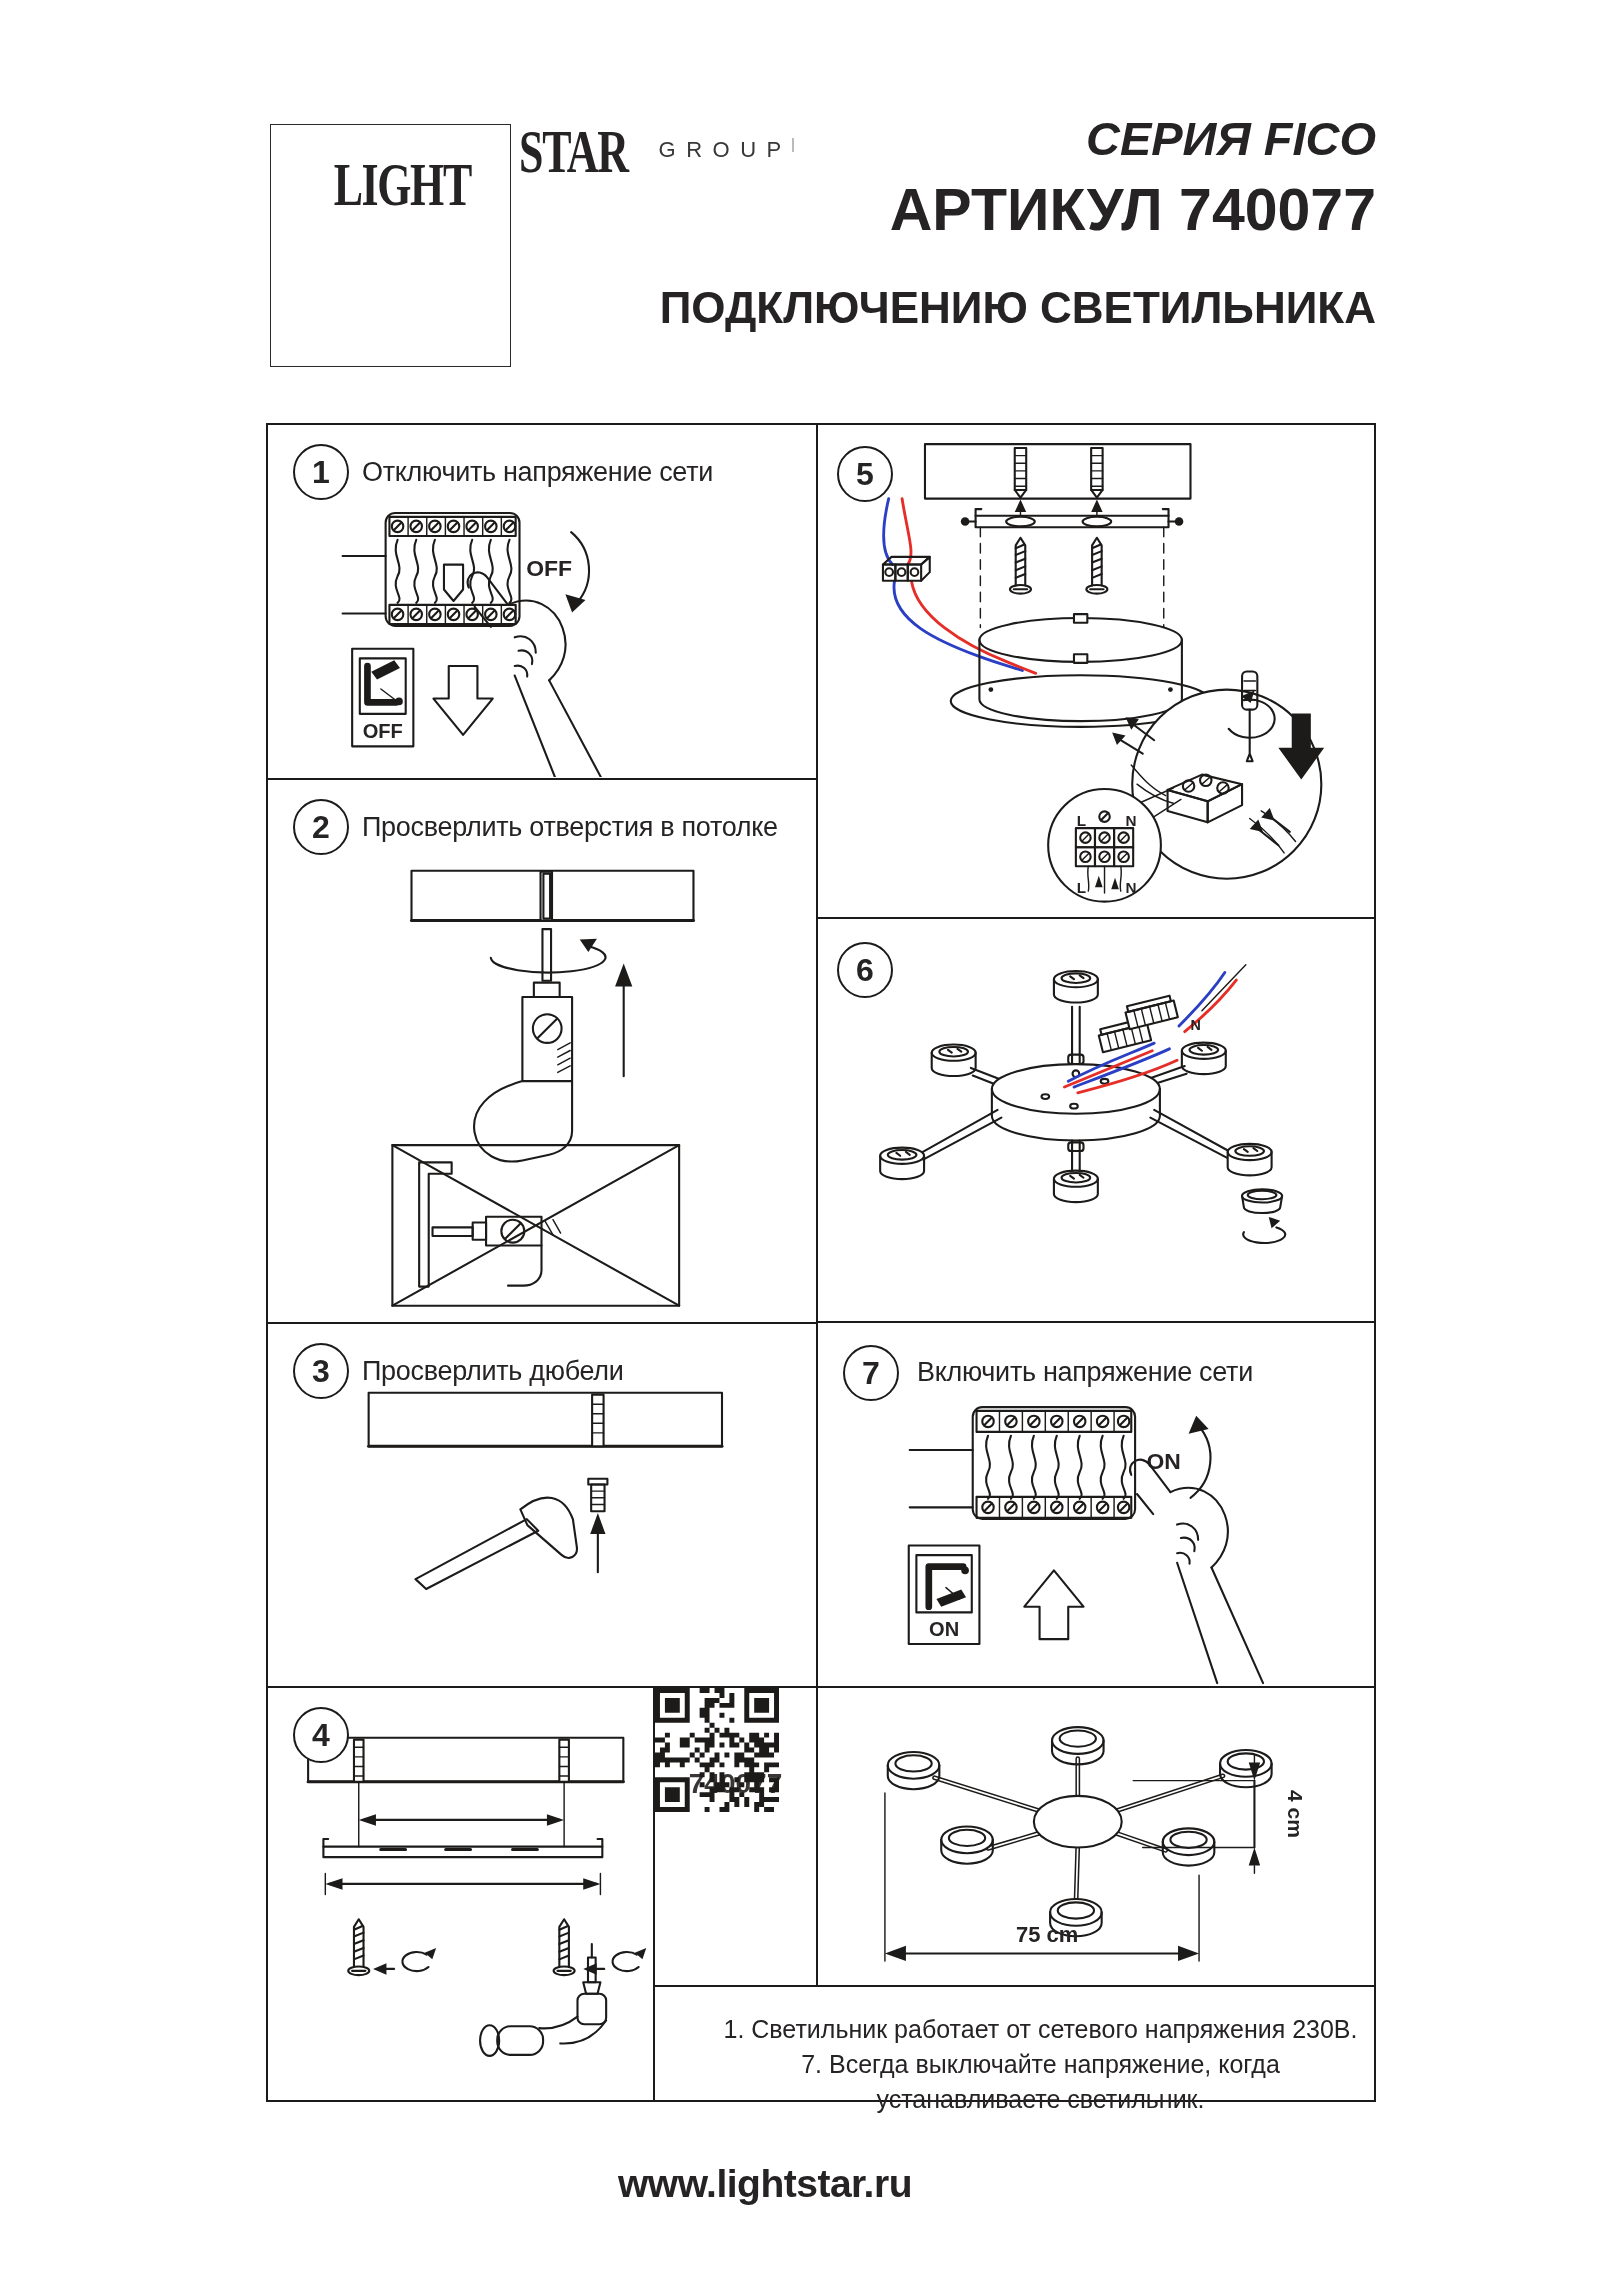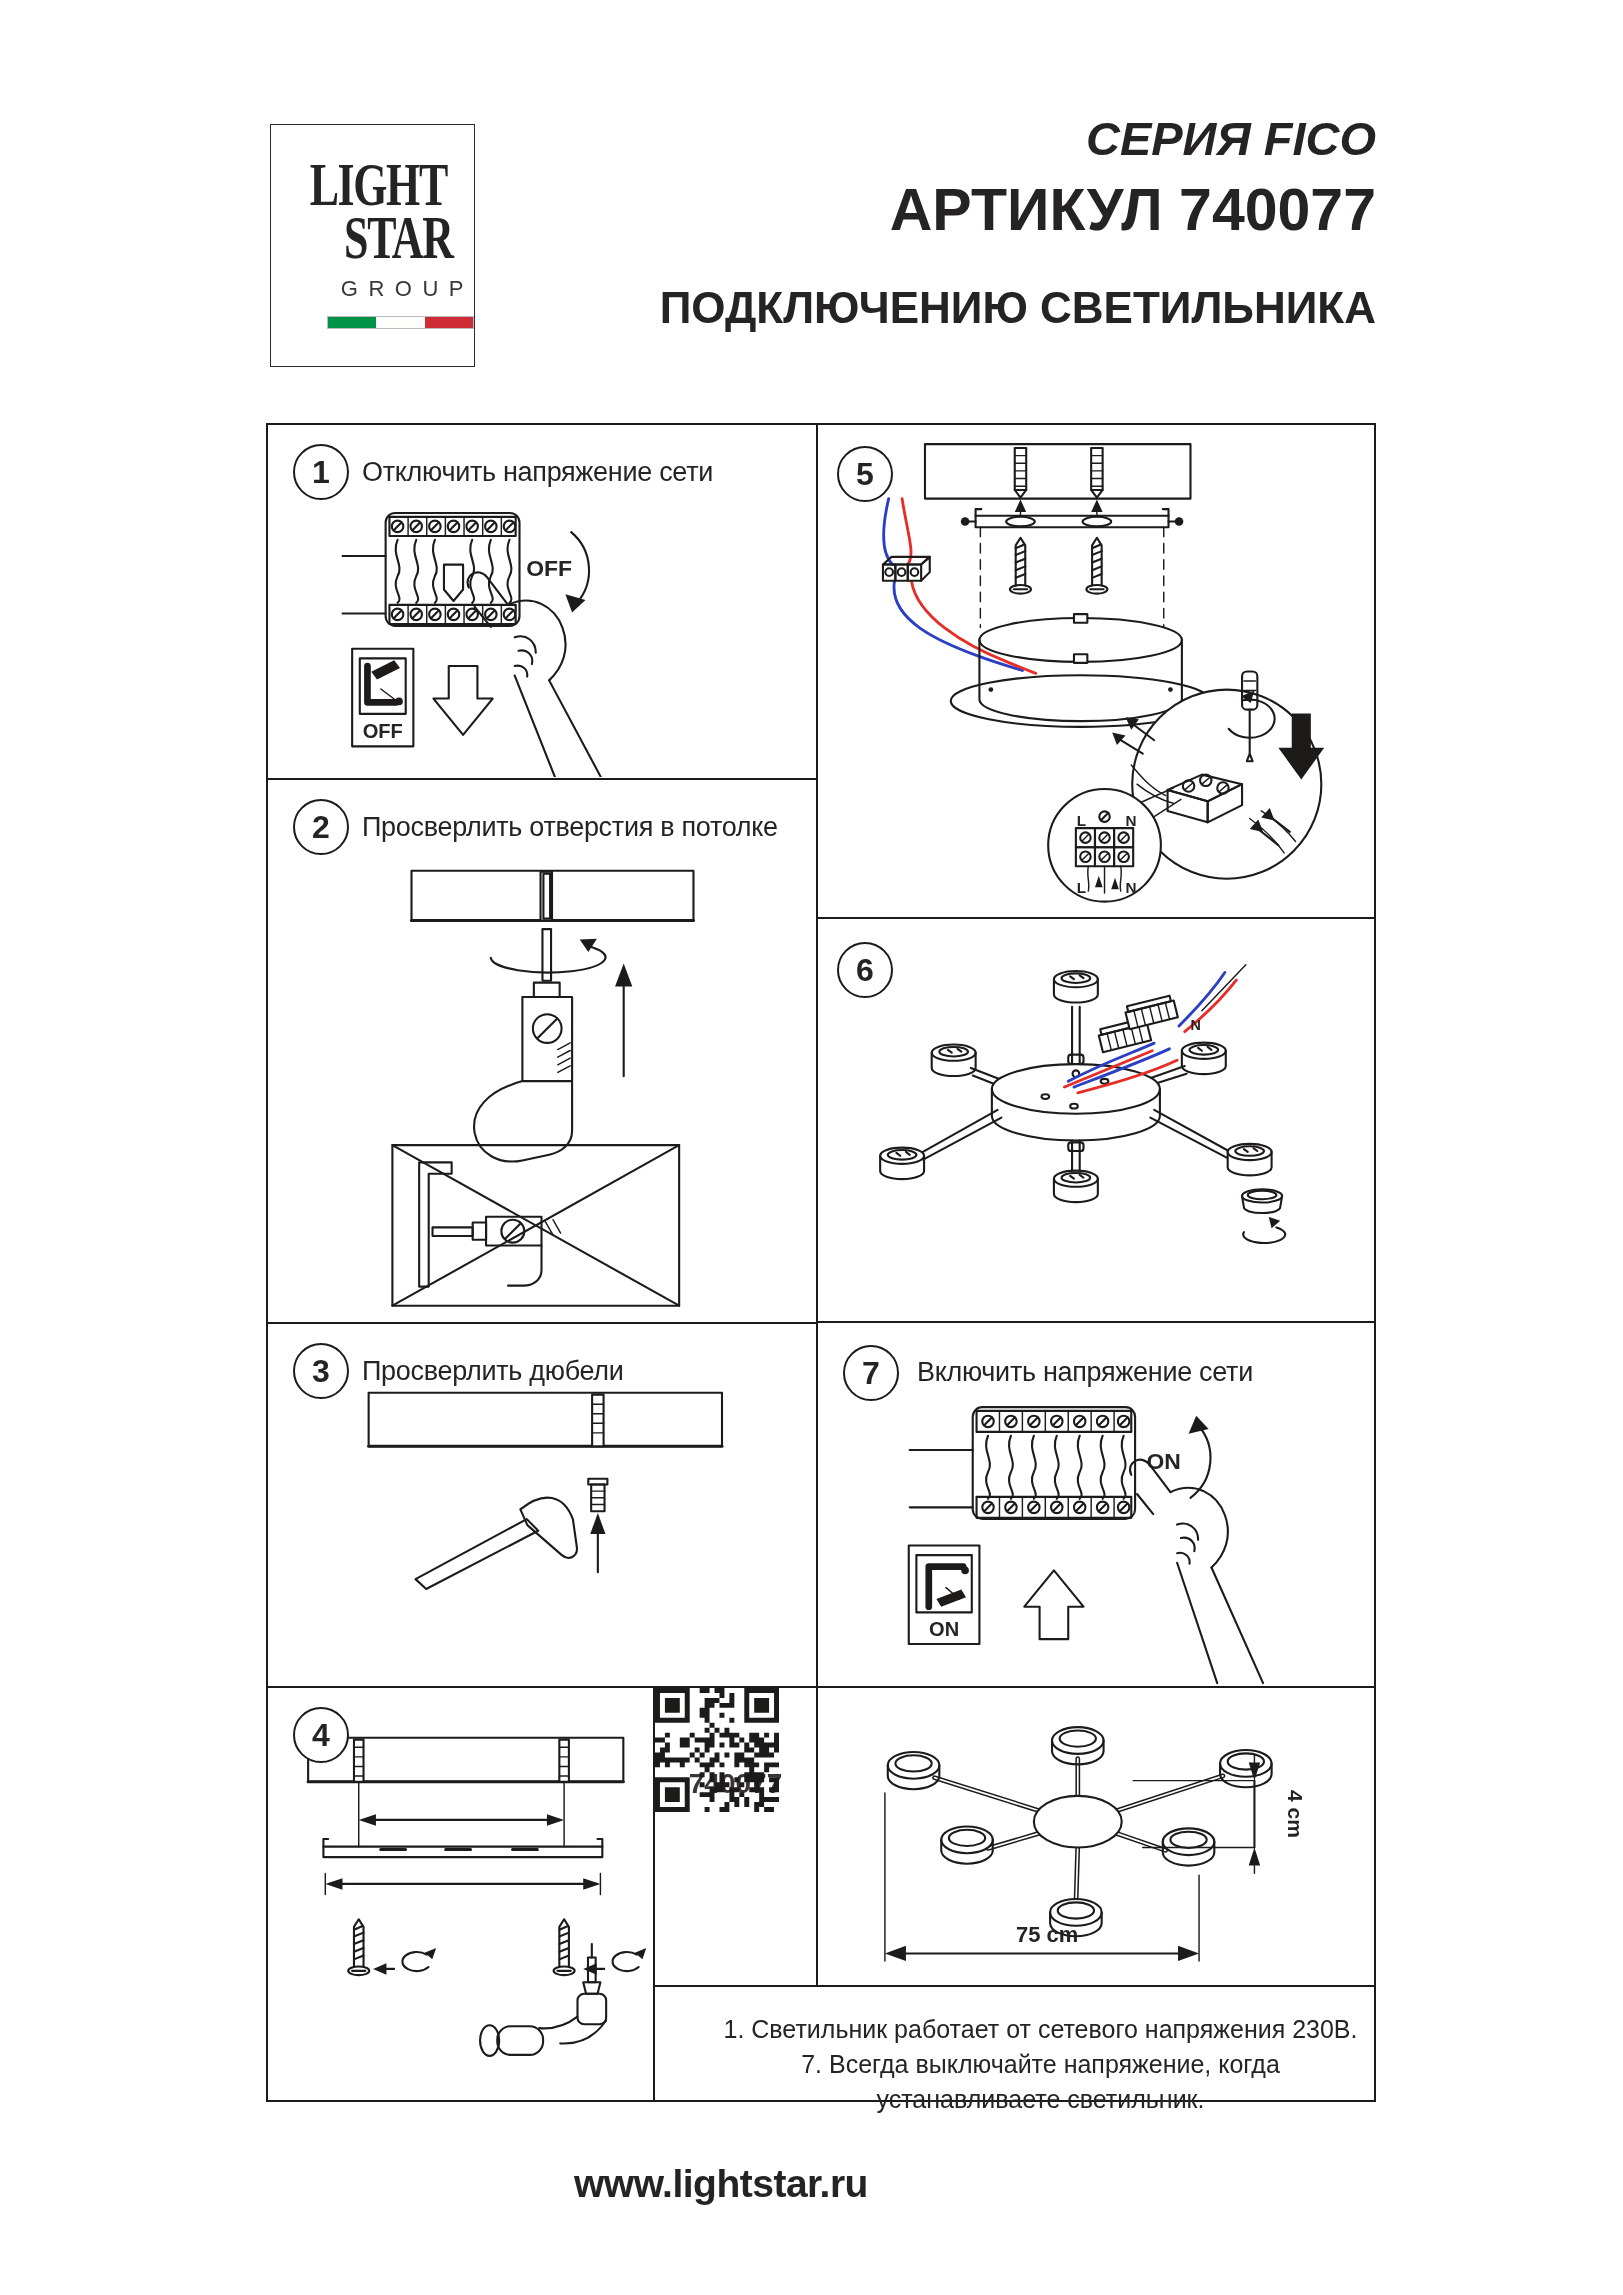"LIGHT" .logo { align-items: flex-end -> flex-start; flex-direction: column -> row; padding-left: none -> 36px }
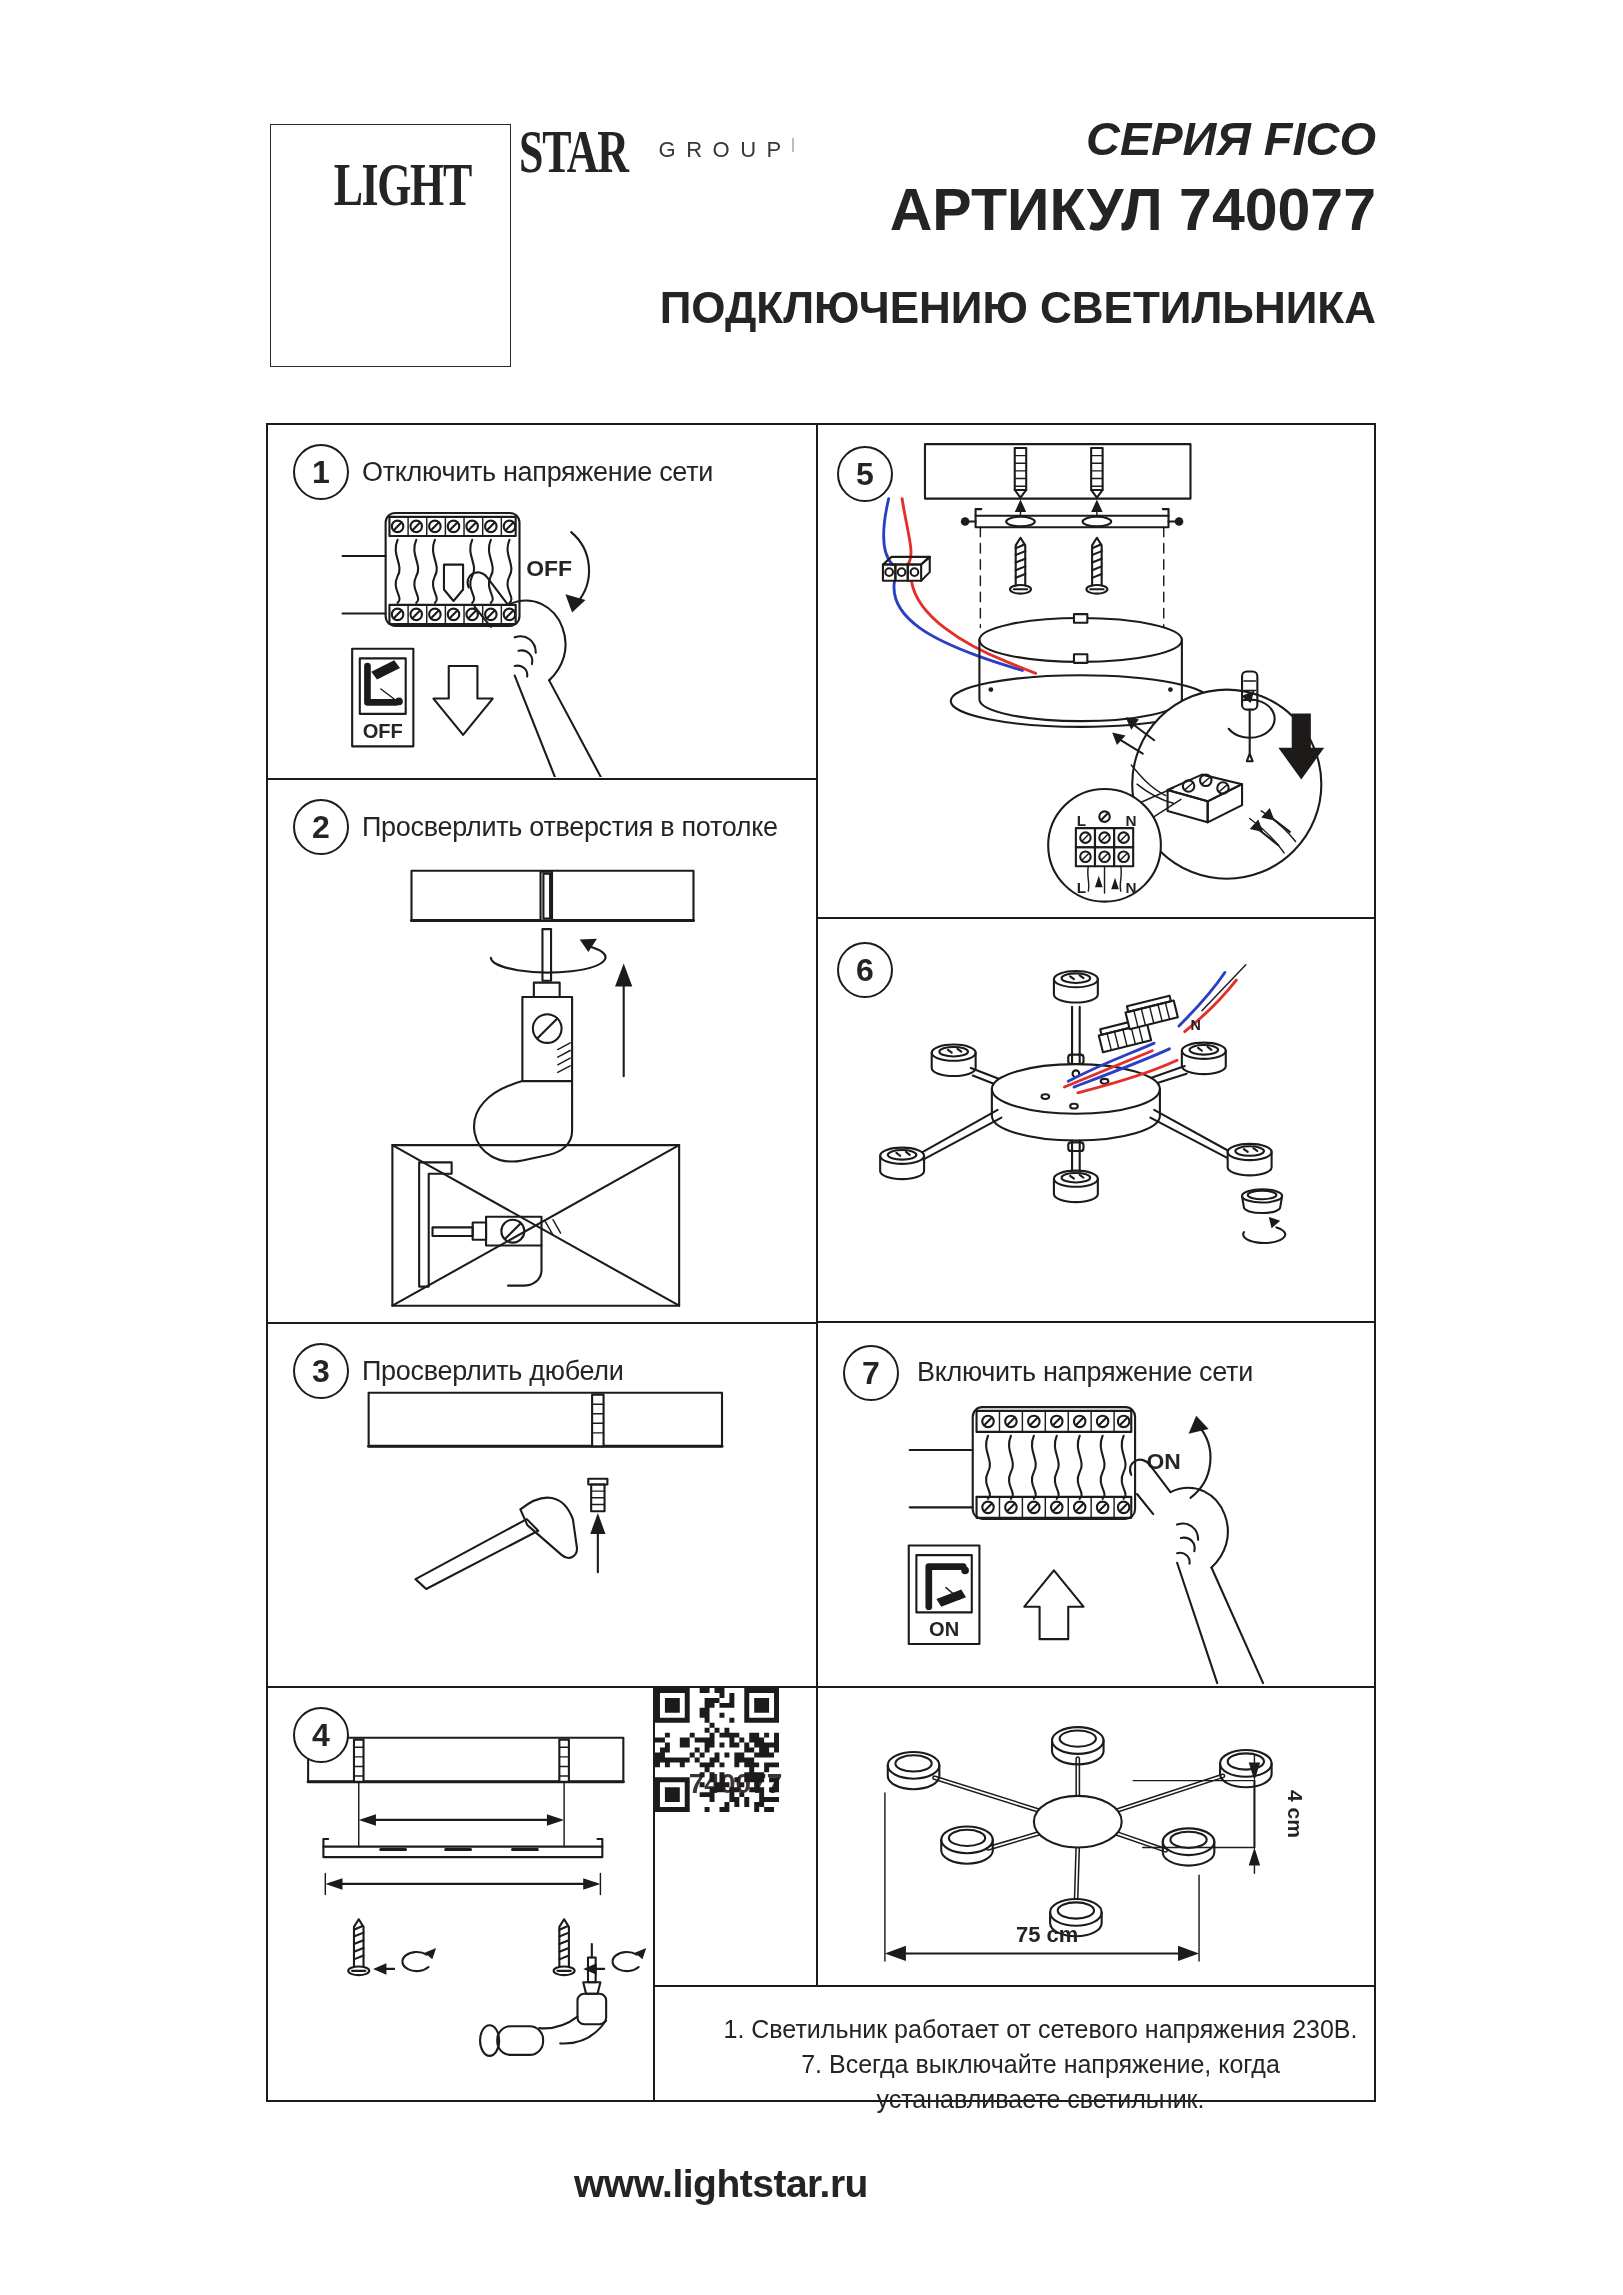"www.lightstar.ru" .footer { text-align: left -> center }
